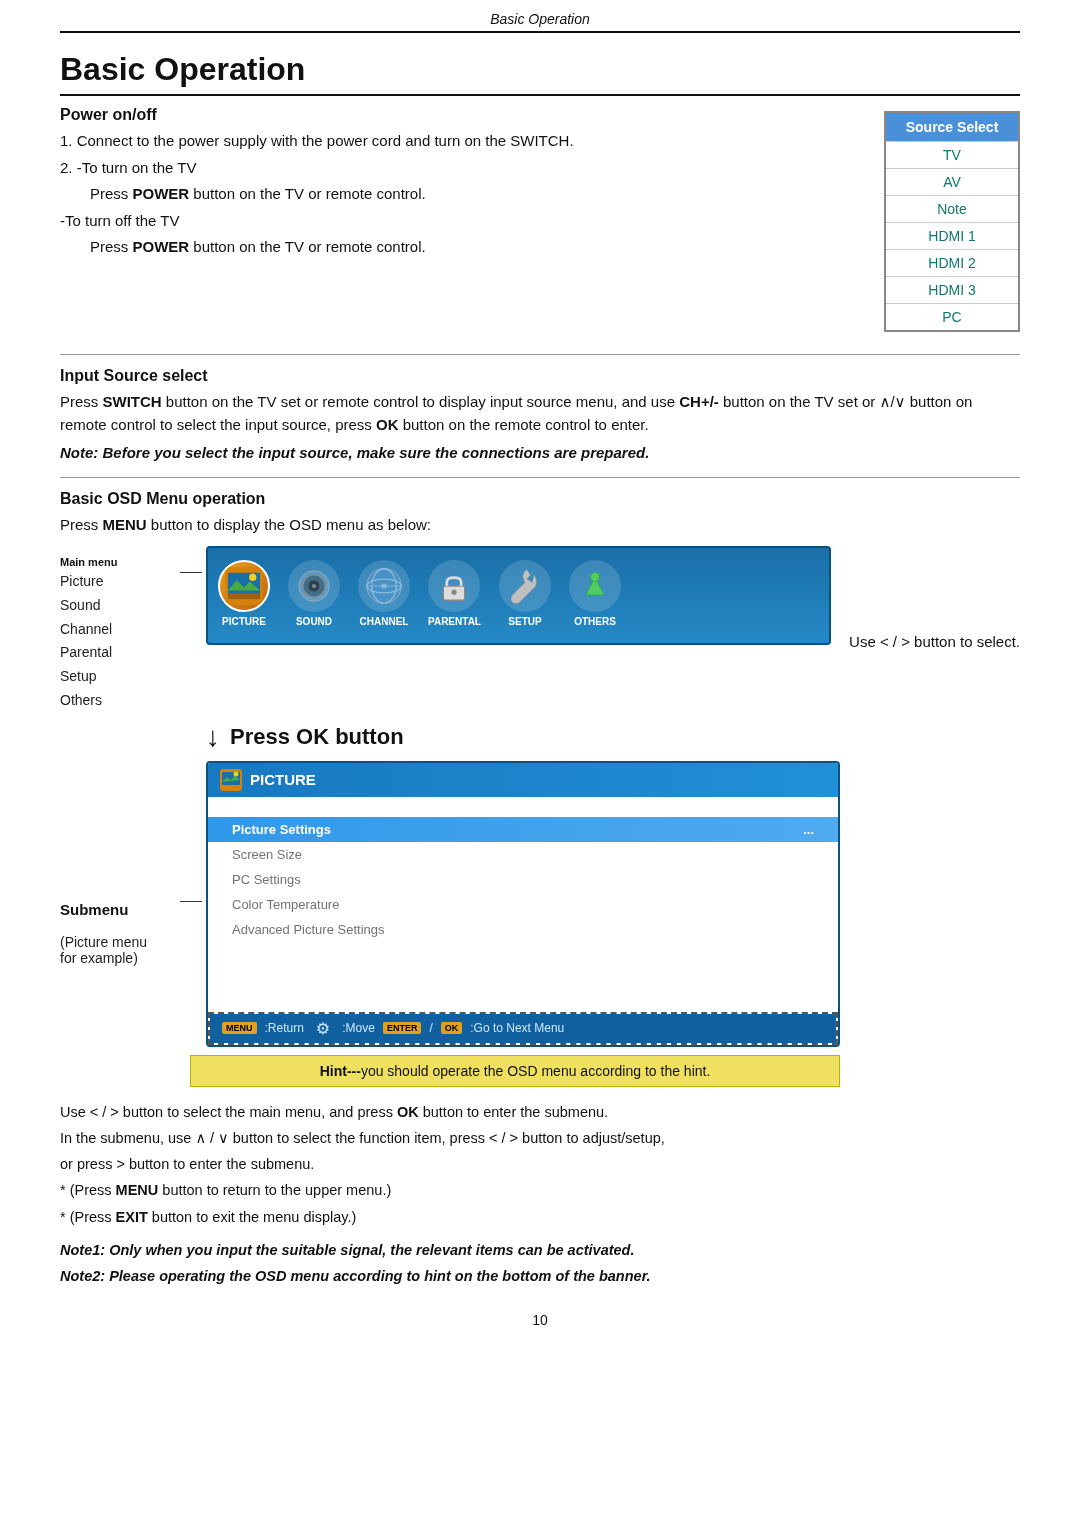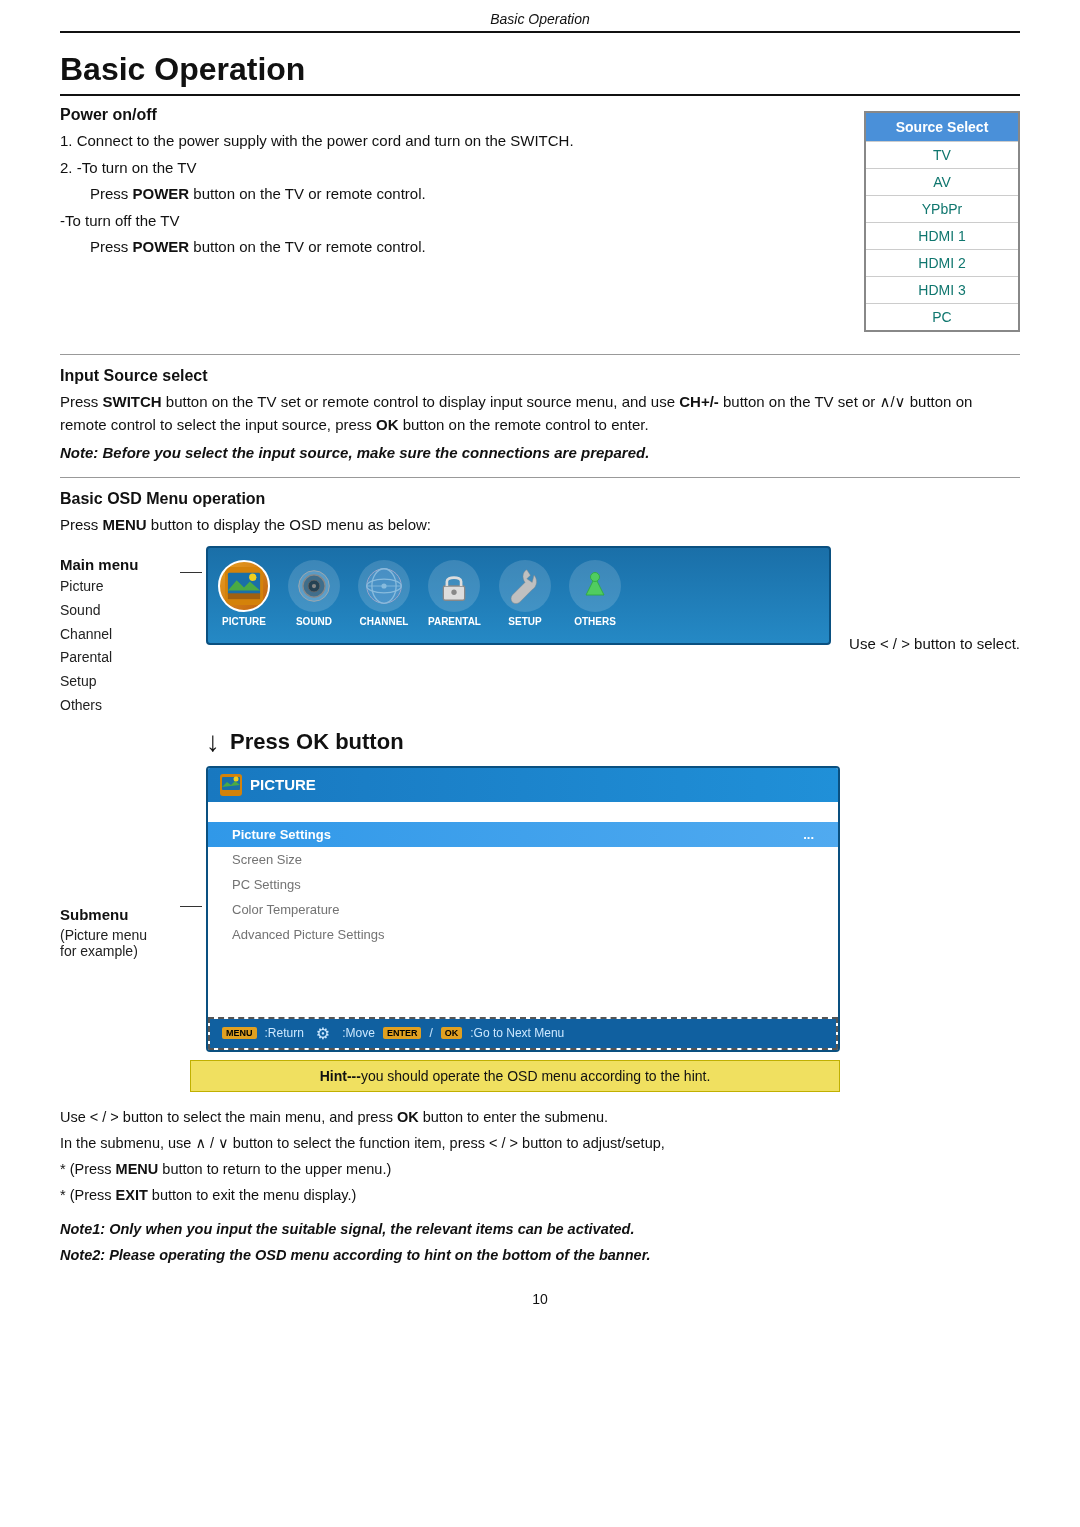"Source Select" .source-select-box { width: 156px -> 136px }
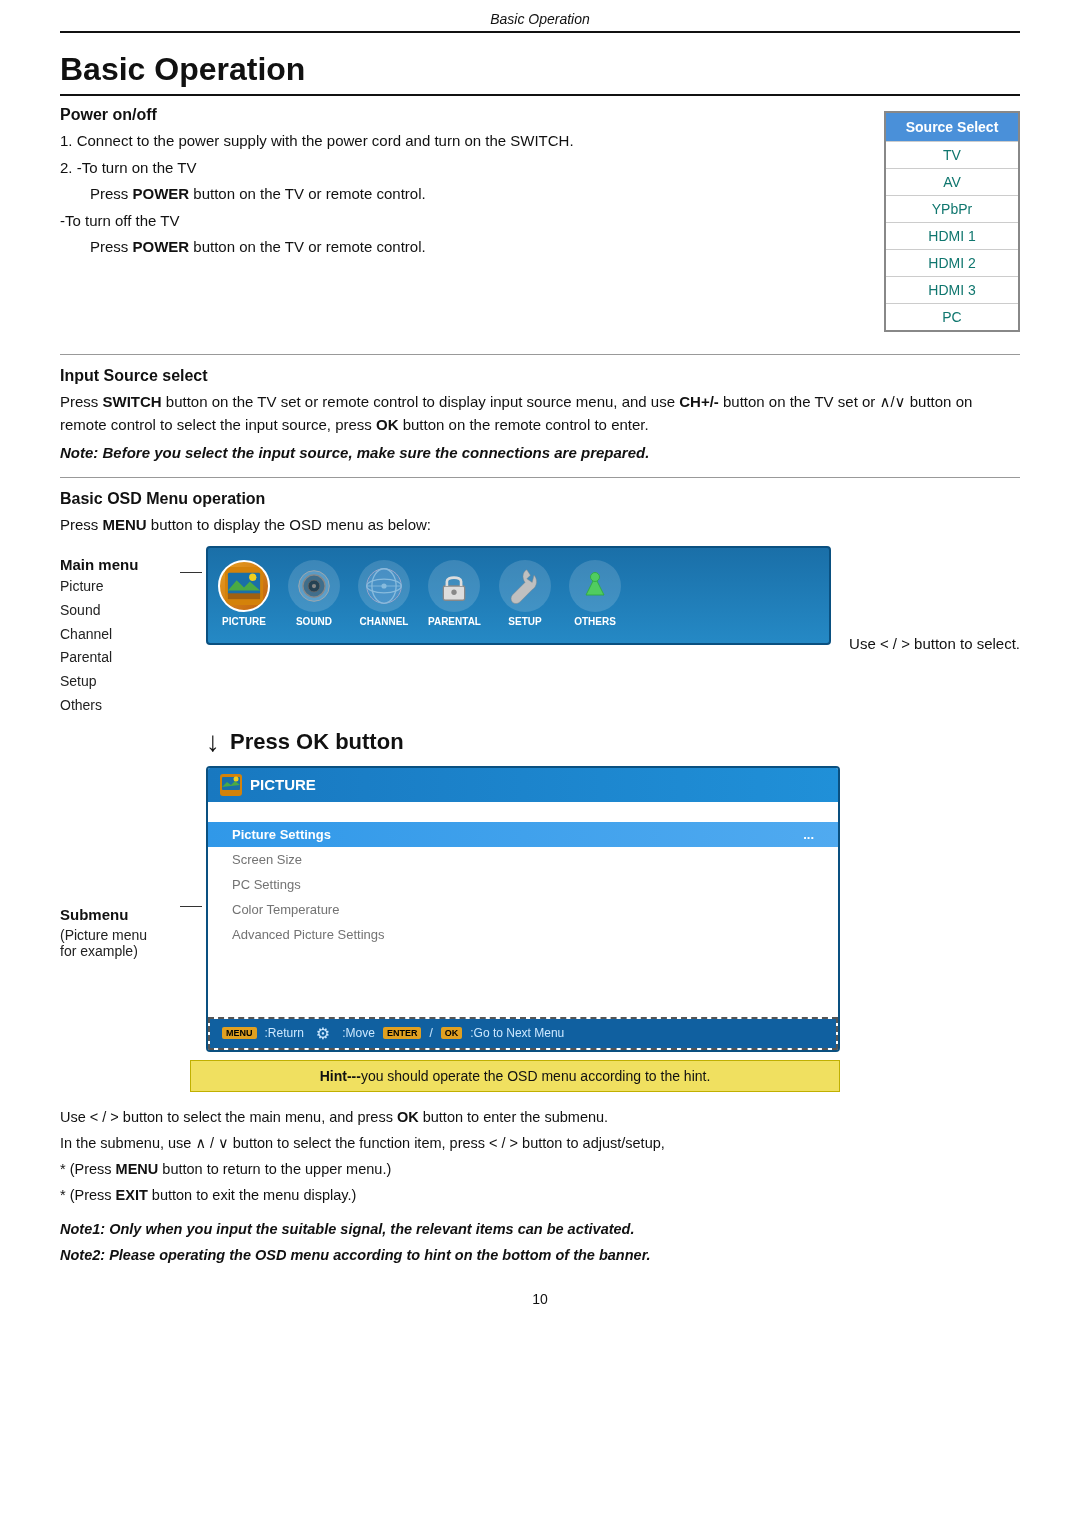"YPbPr" div.source-select-item { text: YPbPr -> Note }
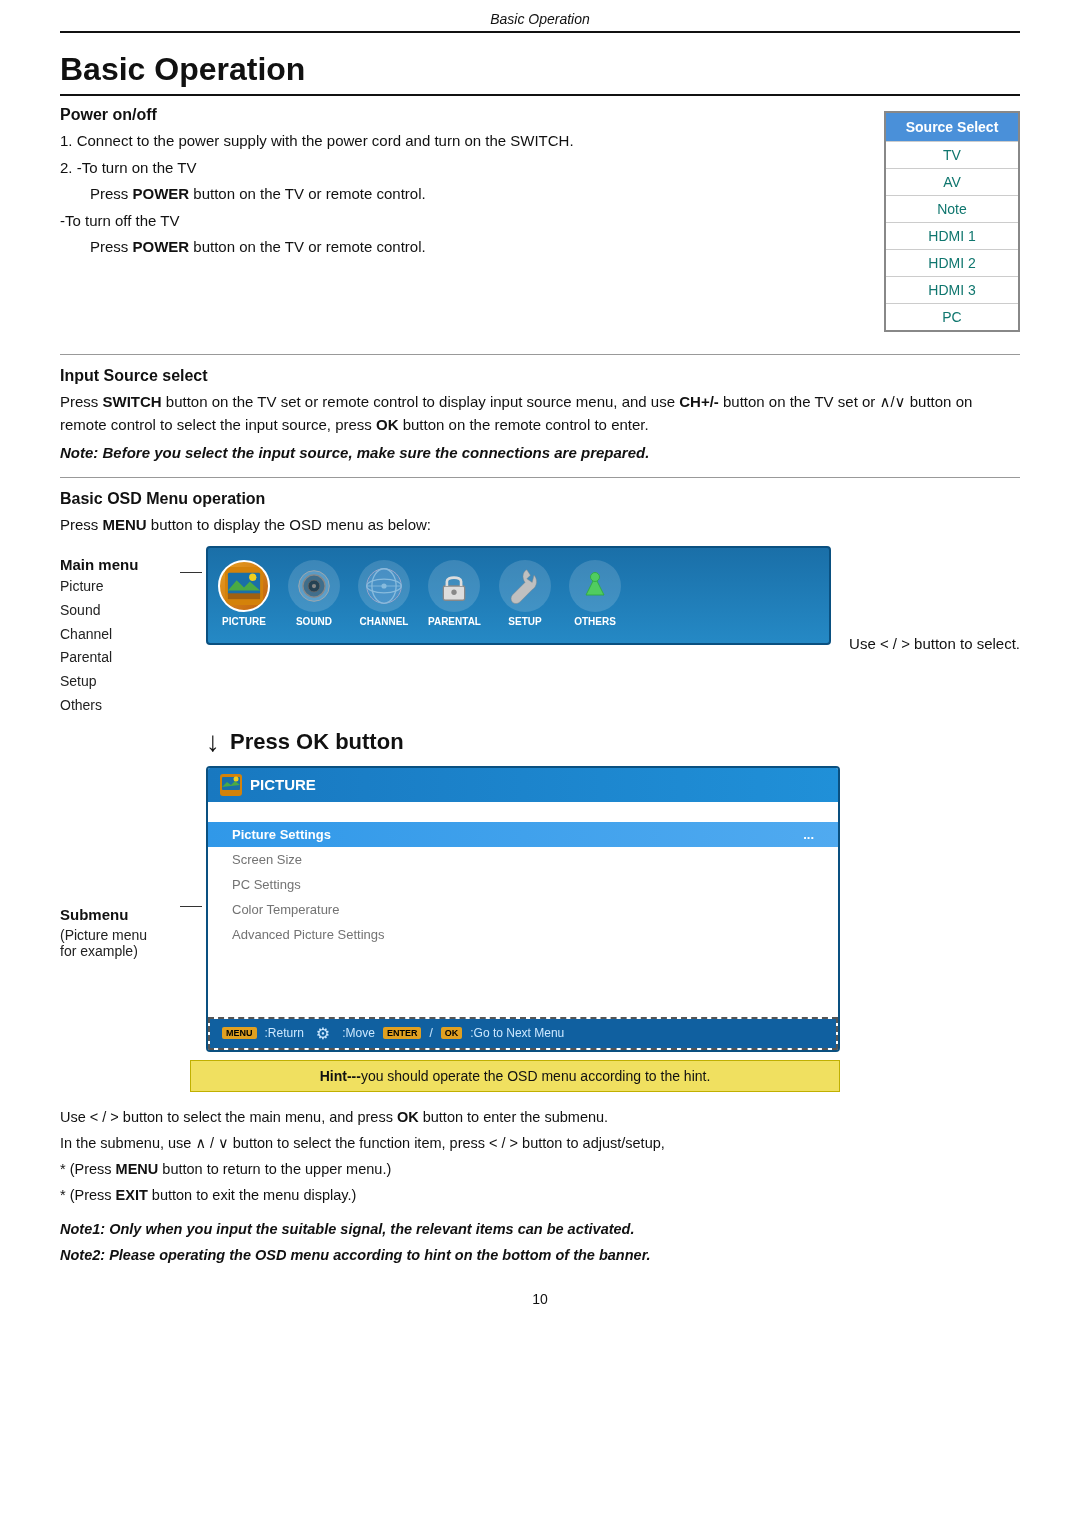"Main menu" .main-menu-label .menu-title { font-size: 15px -> 11px }
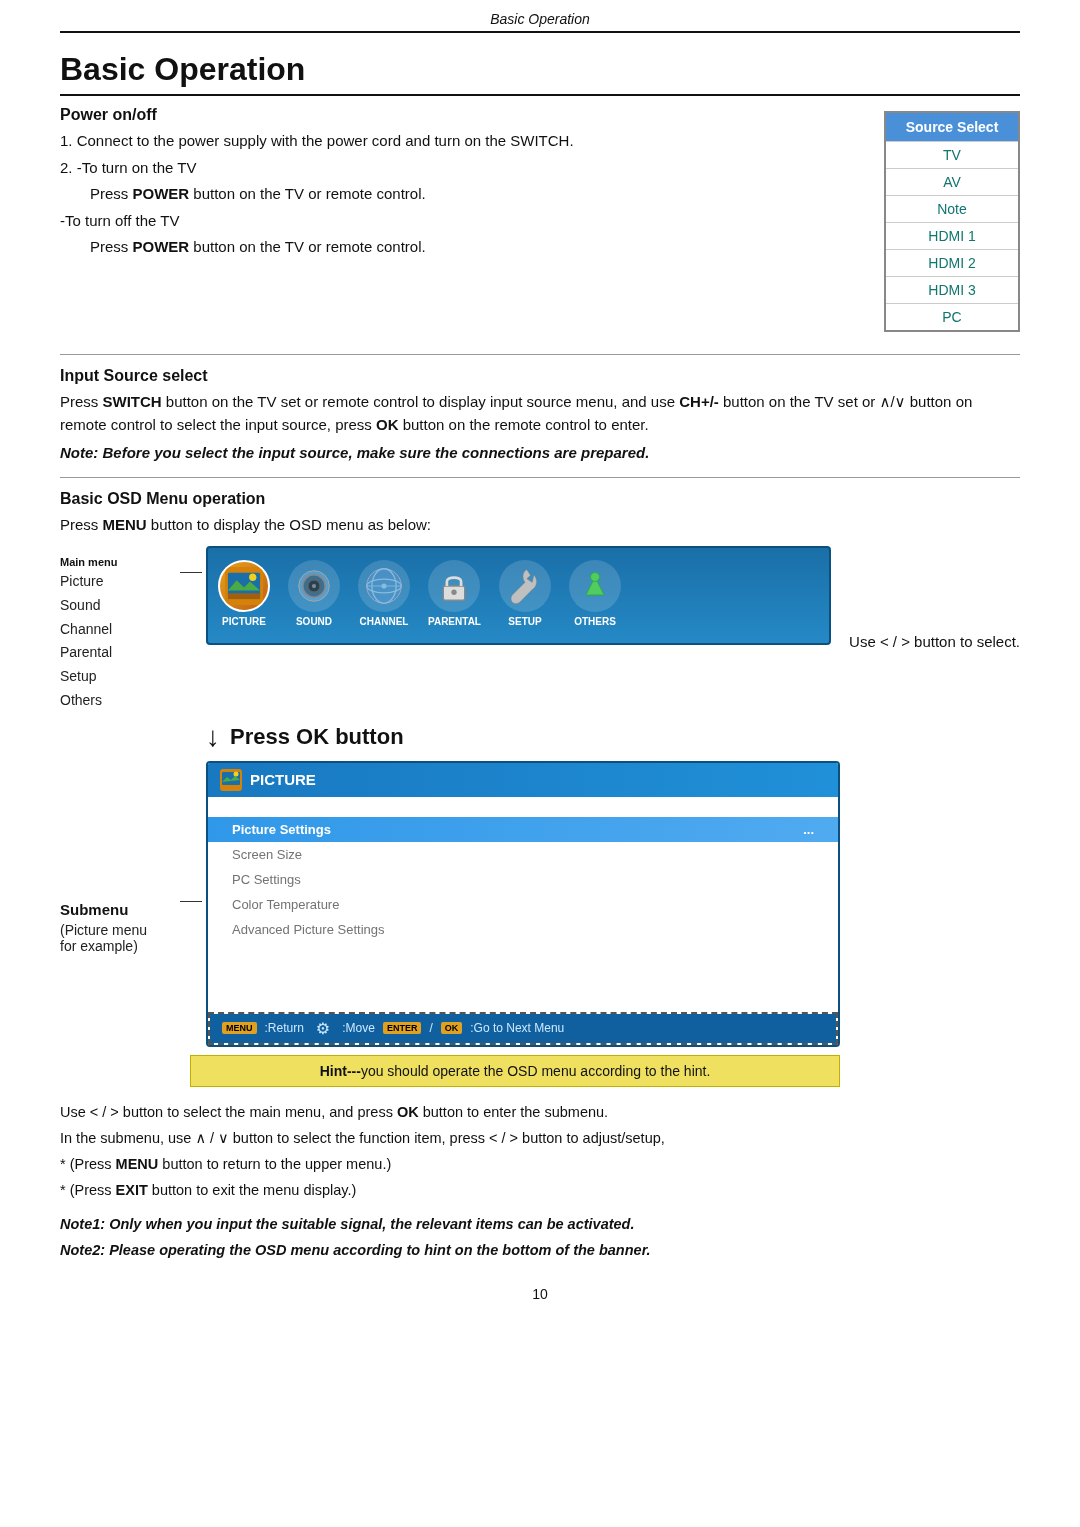"Submenu" .submenu-label-area .menu-title { margin-bottom: 4px -> 16px }
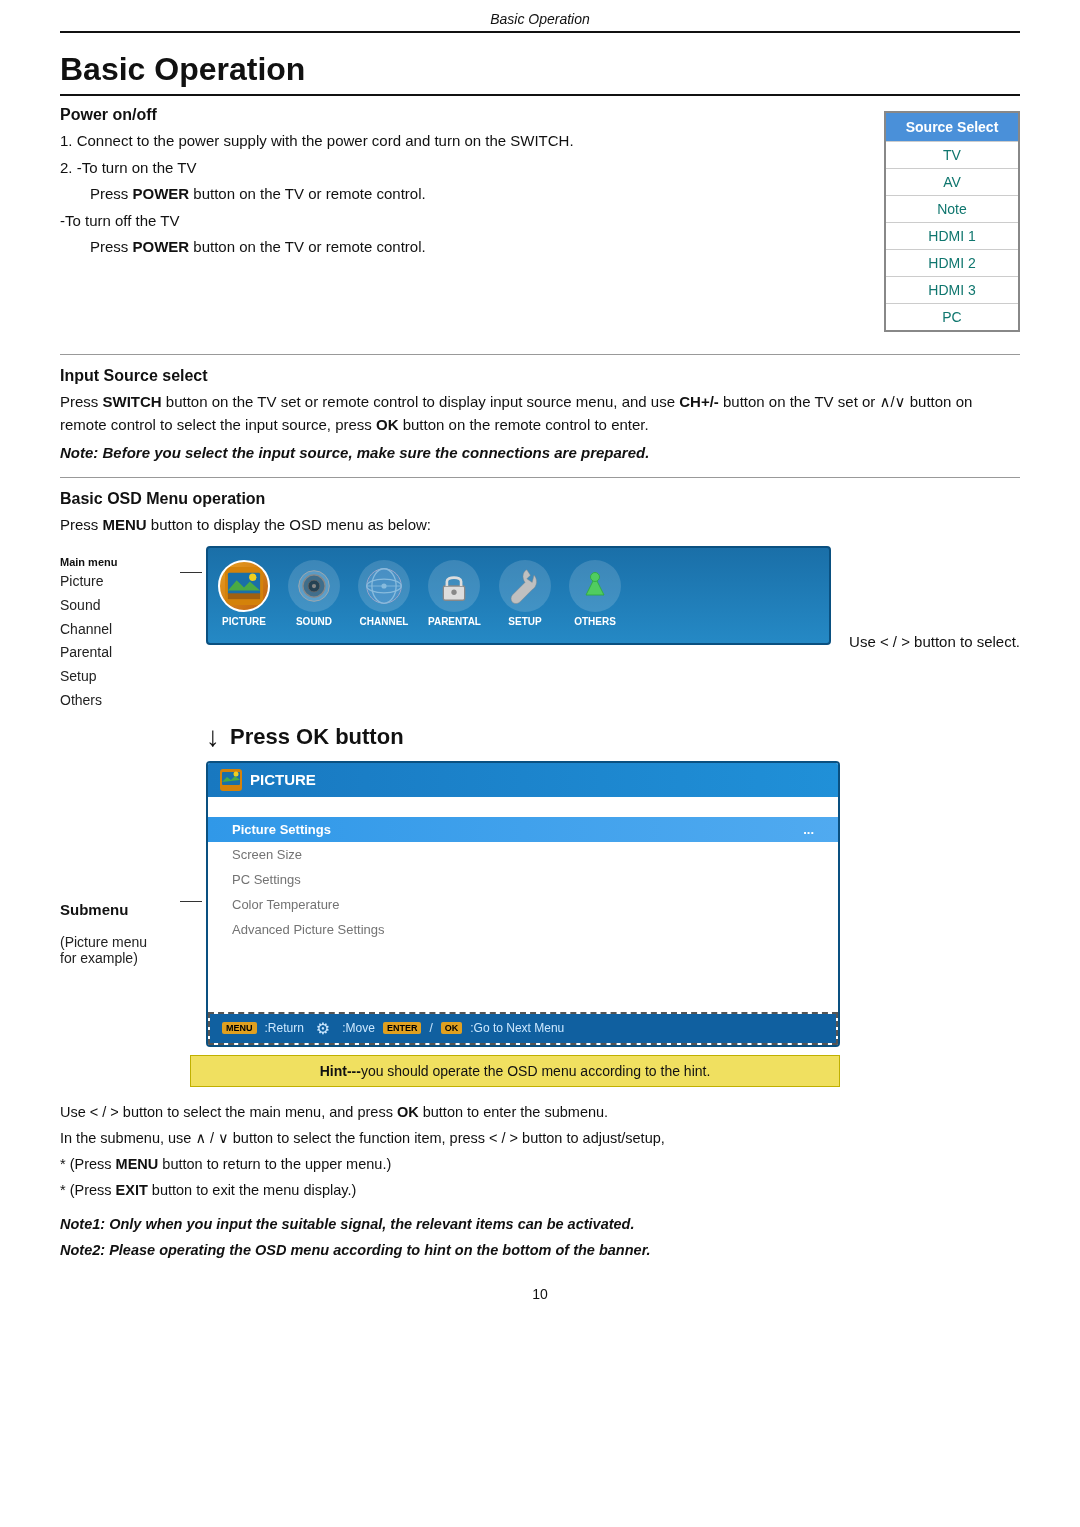"or press > button to" p { html: none -> <p> or press &gt; button to enter the submenu. </p> }
